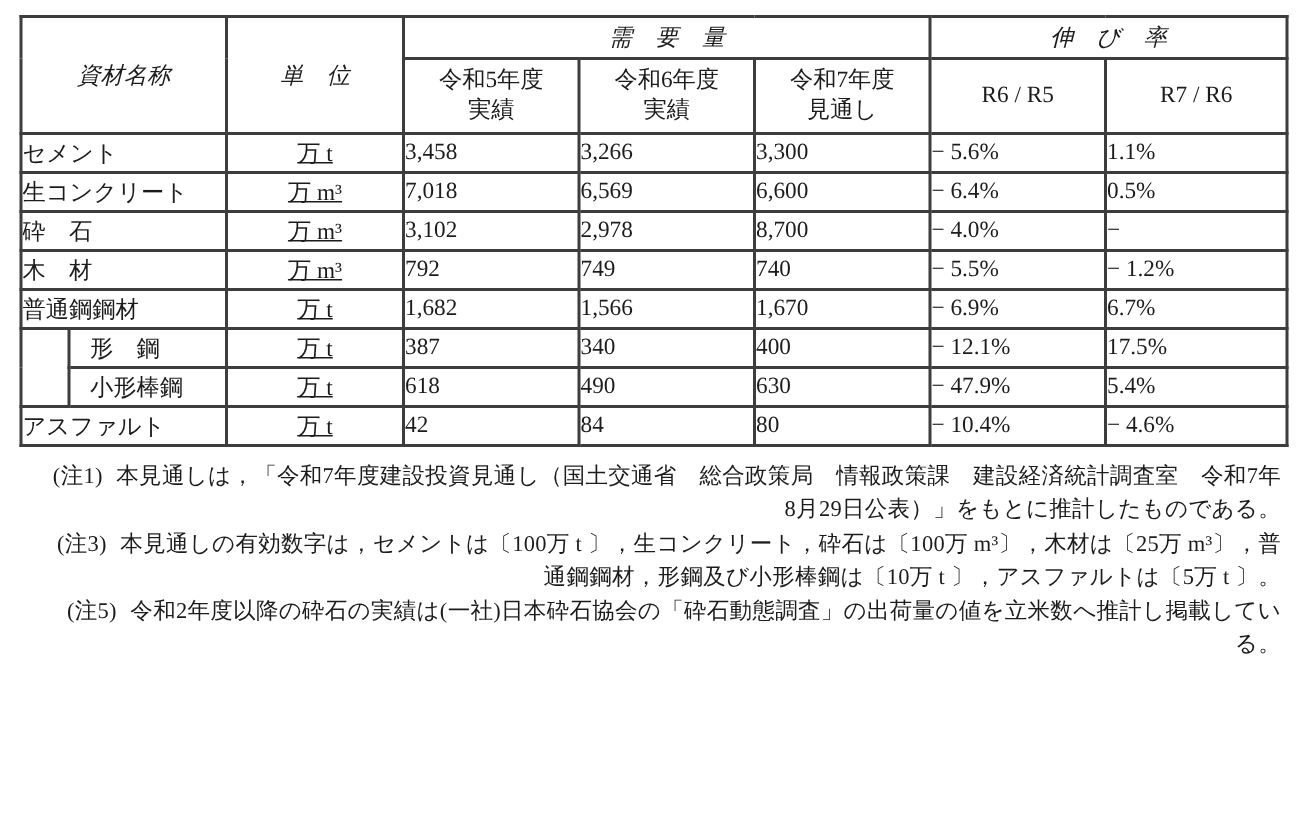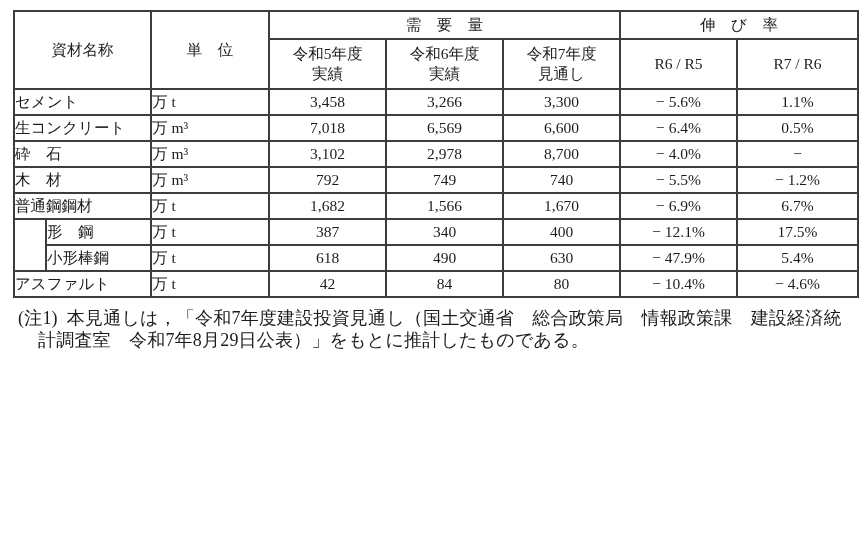"需 要 量" tr.h1 th { font-style: none -> italic }
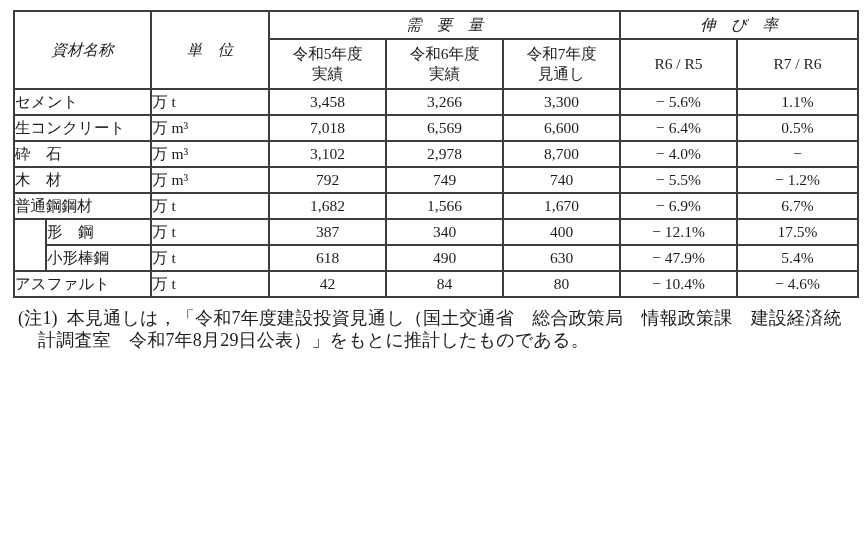"万 t" td.unit { text-align: left -> center; text-decoration: none -> underline }
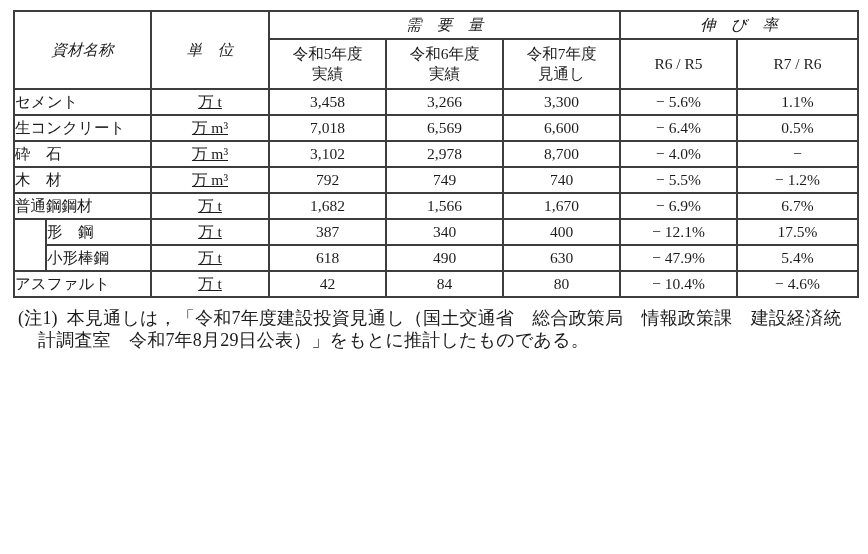"3,458" td.num { text-align: center -> left }
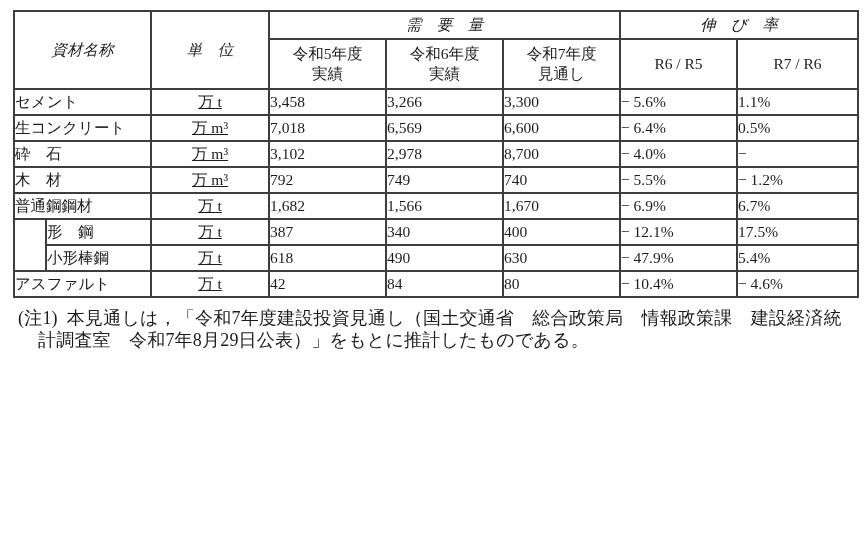"形 鋼" td.name.sub { padding-left: none -> 13px }
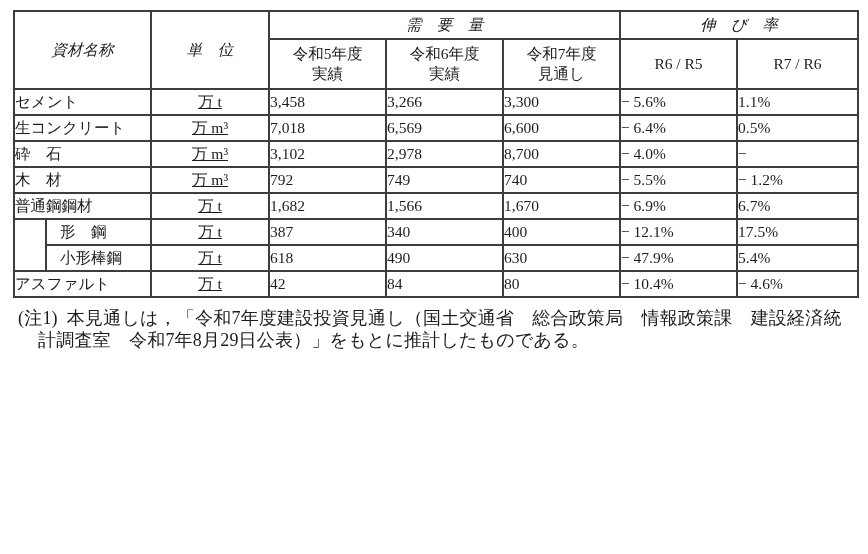"(注1) 本見通しは，「令和7年度建設投資見通し（国土交通省 総合政策局" .notes { font-size: 18px -> 15px; margin: 9px 0 0 18px -> 9px 0 0 30px; text-align: none -> right }
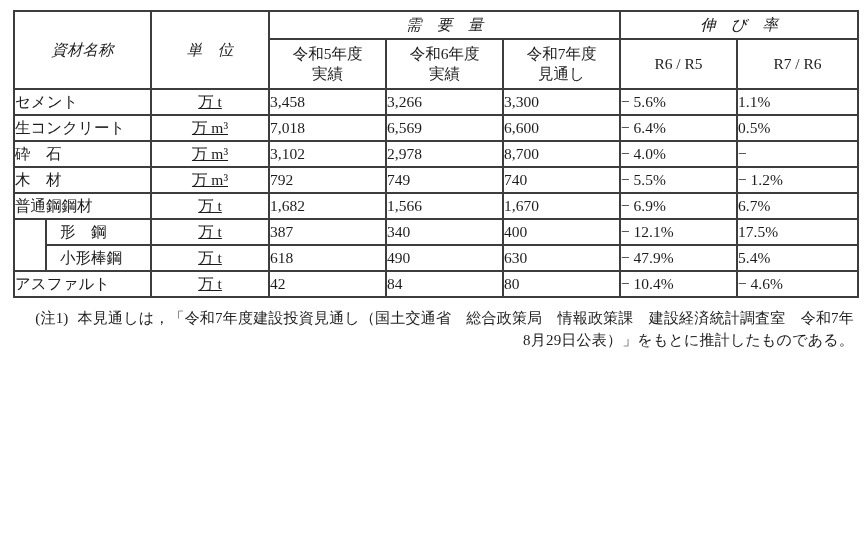"(注3) 本見通しの有効数字は，セメントは〔100万 t" p.note { html: none -> <p><span>(注3)</span><span>本見通しの有効数字は，セメントは〔100万 t 〕，生コンクリート，砕石は〔100万 m³〕，木材は〔25万 m³〕，普通鋼鋼材，形鋼及び小形棒鋼は〔10万 t 〕，アスファルトは〔5万 t 〕。</span></p> }
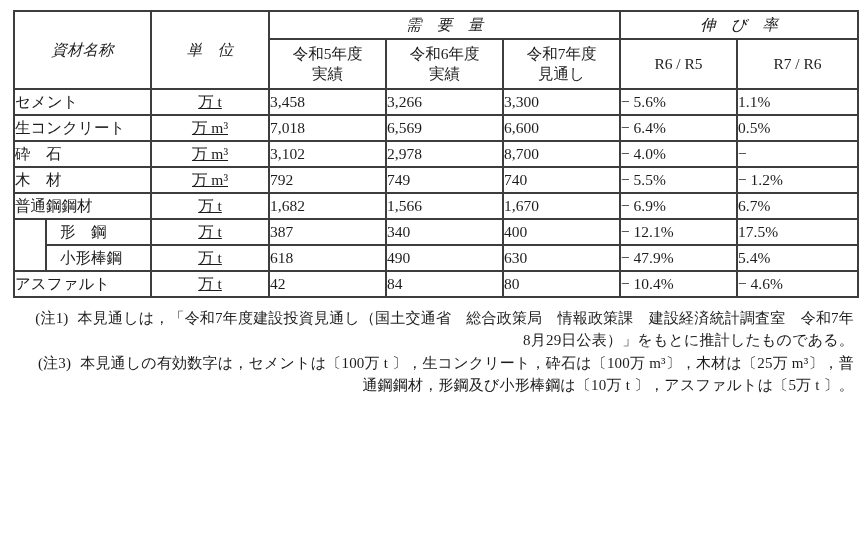"(注5)" p.note { html: none -> <p><span>(注5)</span><span>令和2年度以降の砕石の実績は(一社)日本砕石協会の「砕石動態調査」の出荷量の値を立米数へ推計し掲載している。</span></p> }
